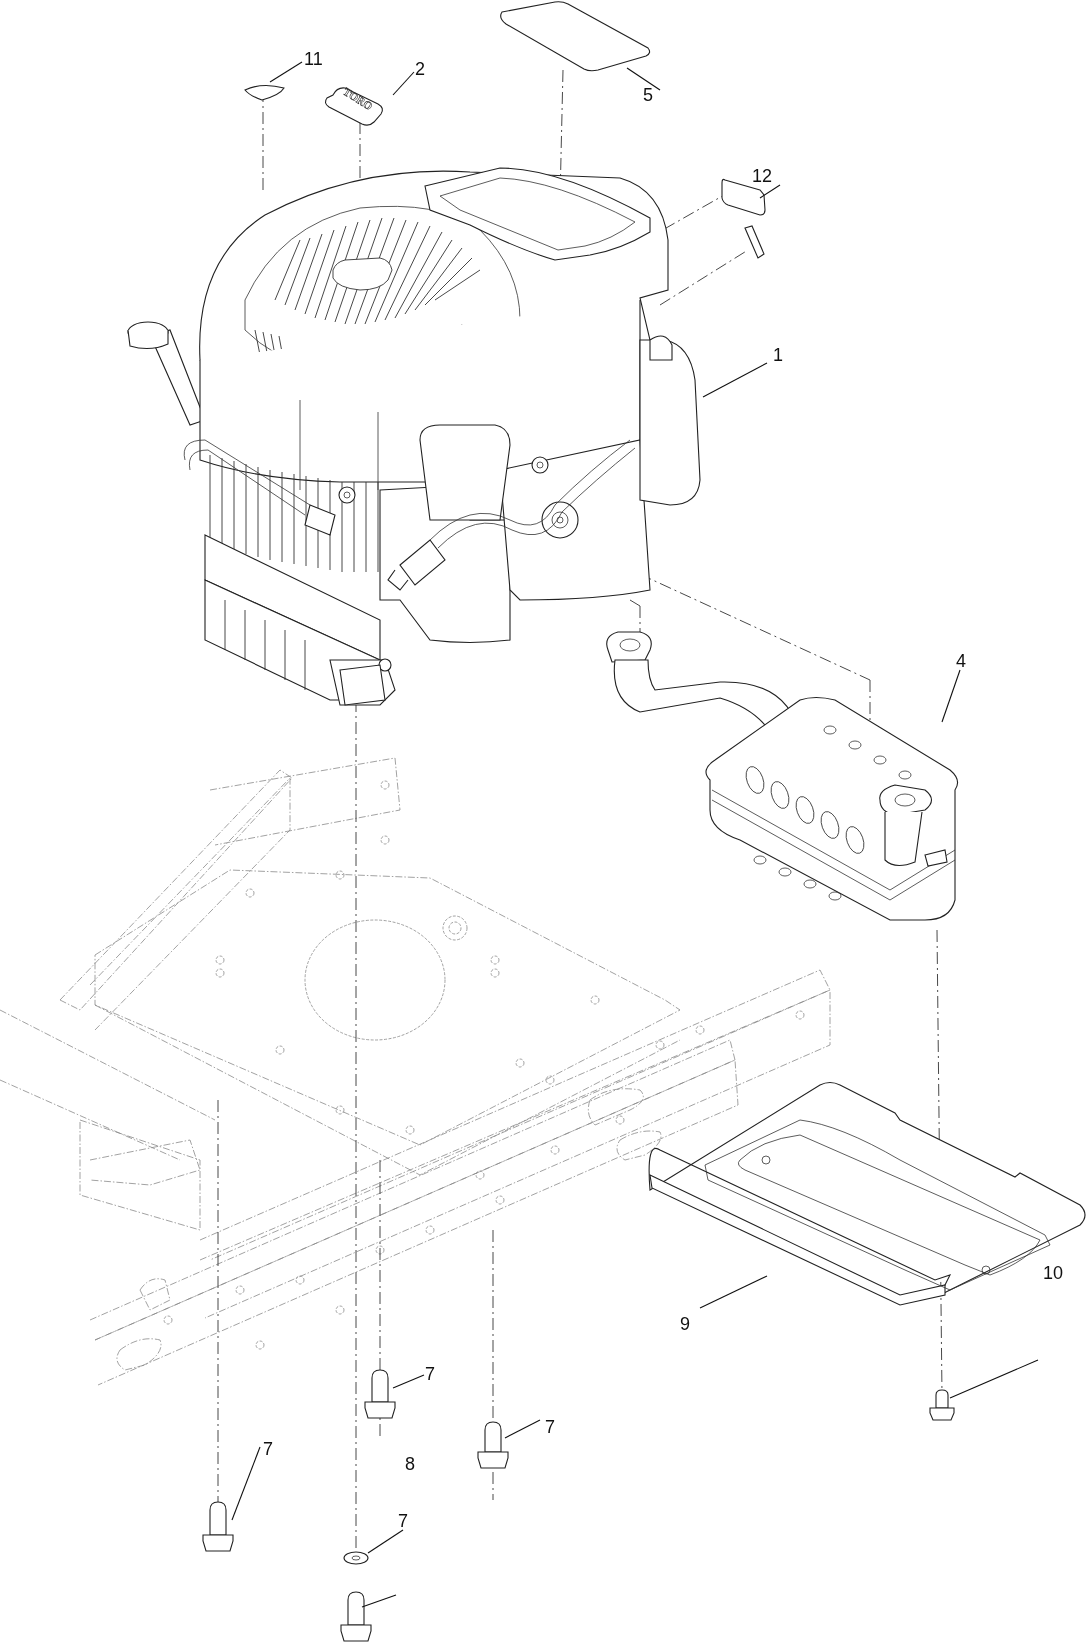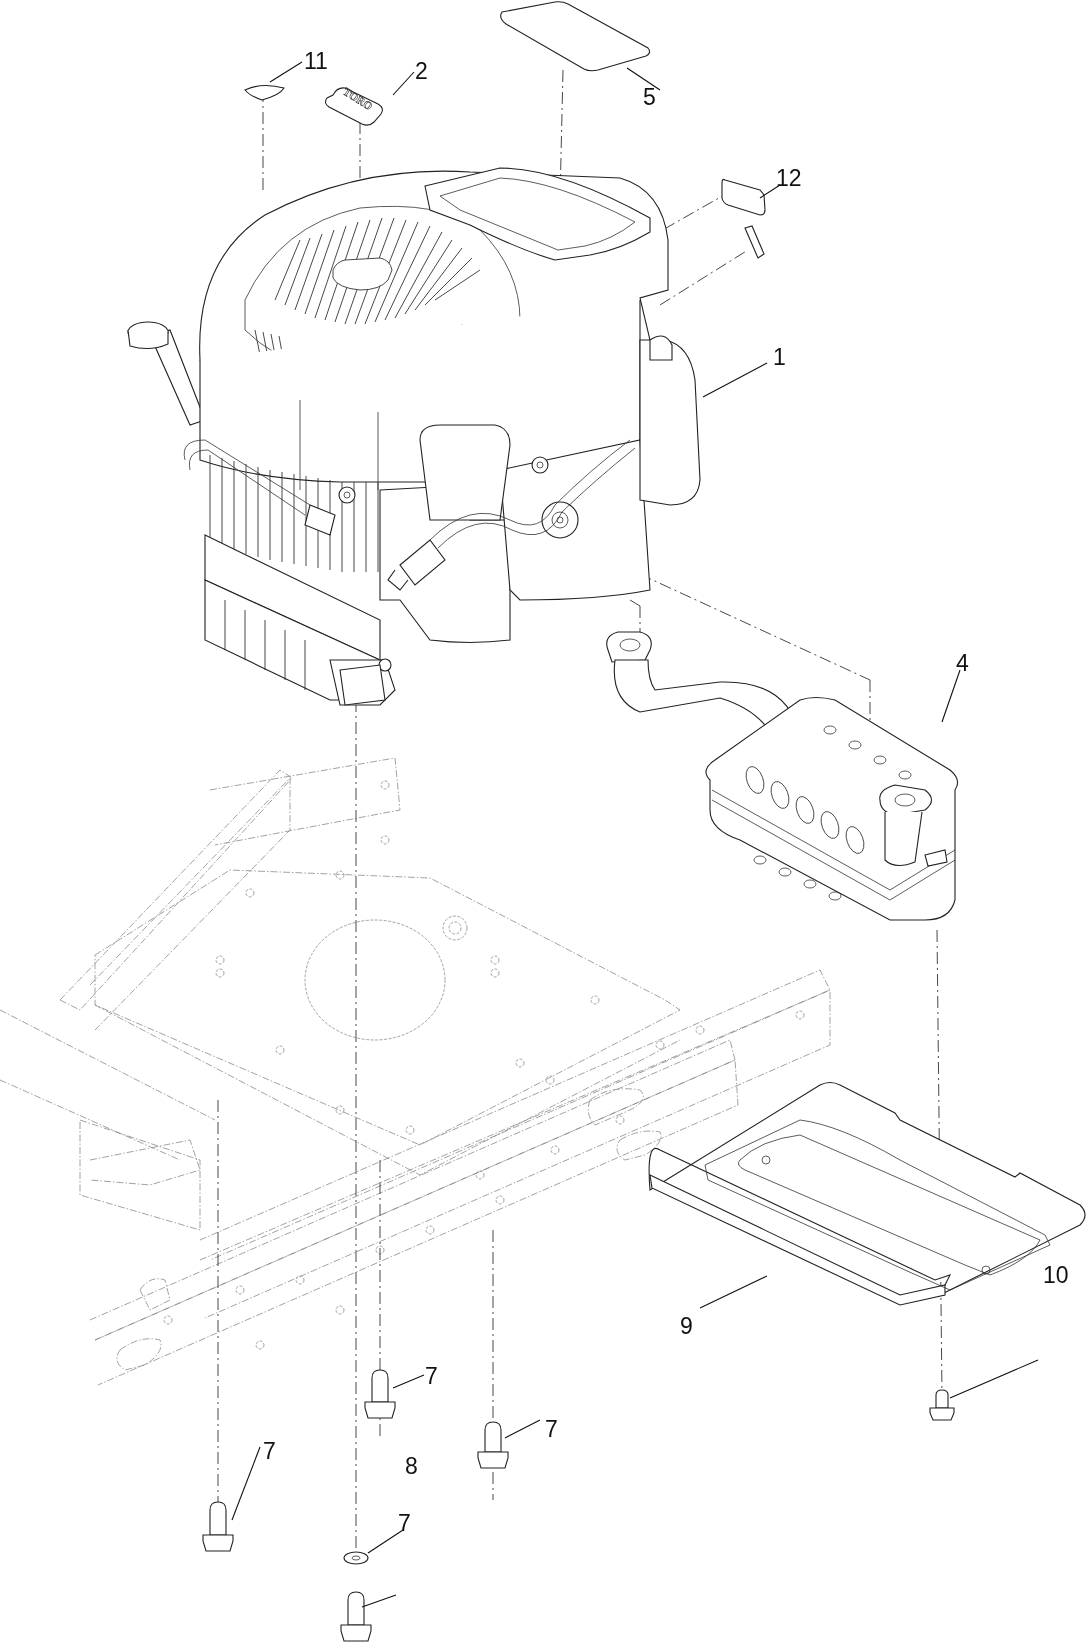"11" .callout { font-size: 23px -> 18px }
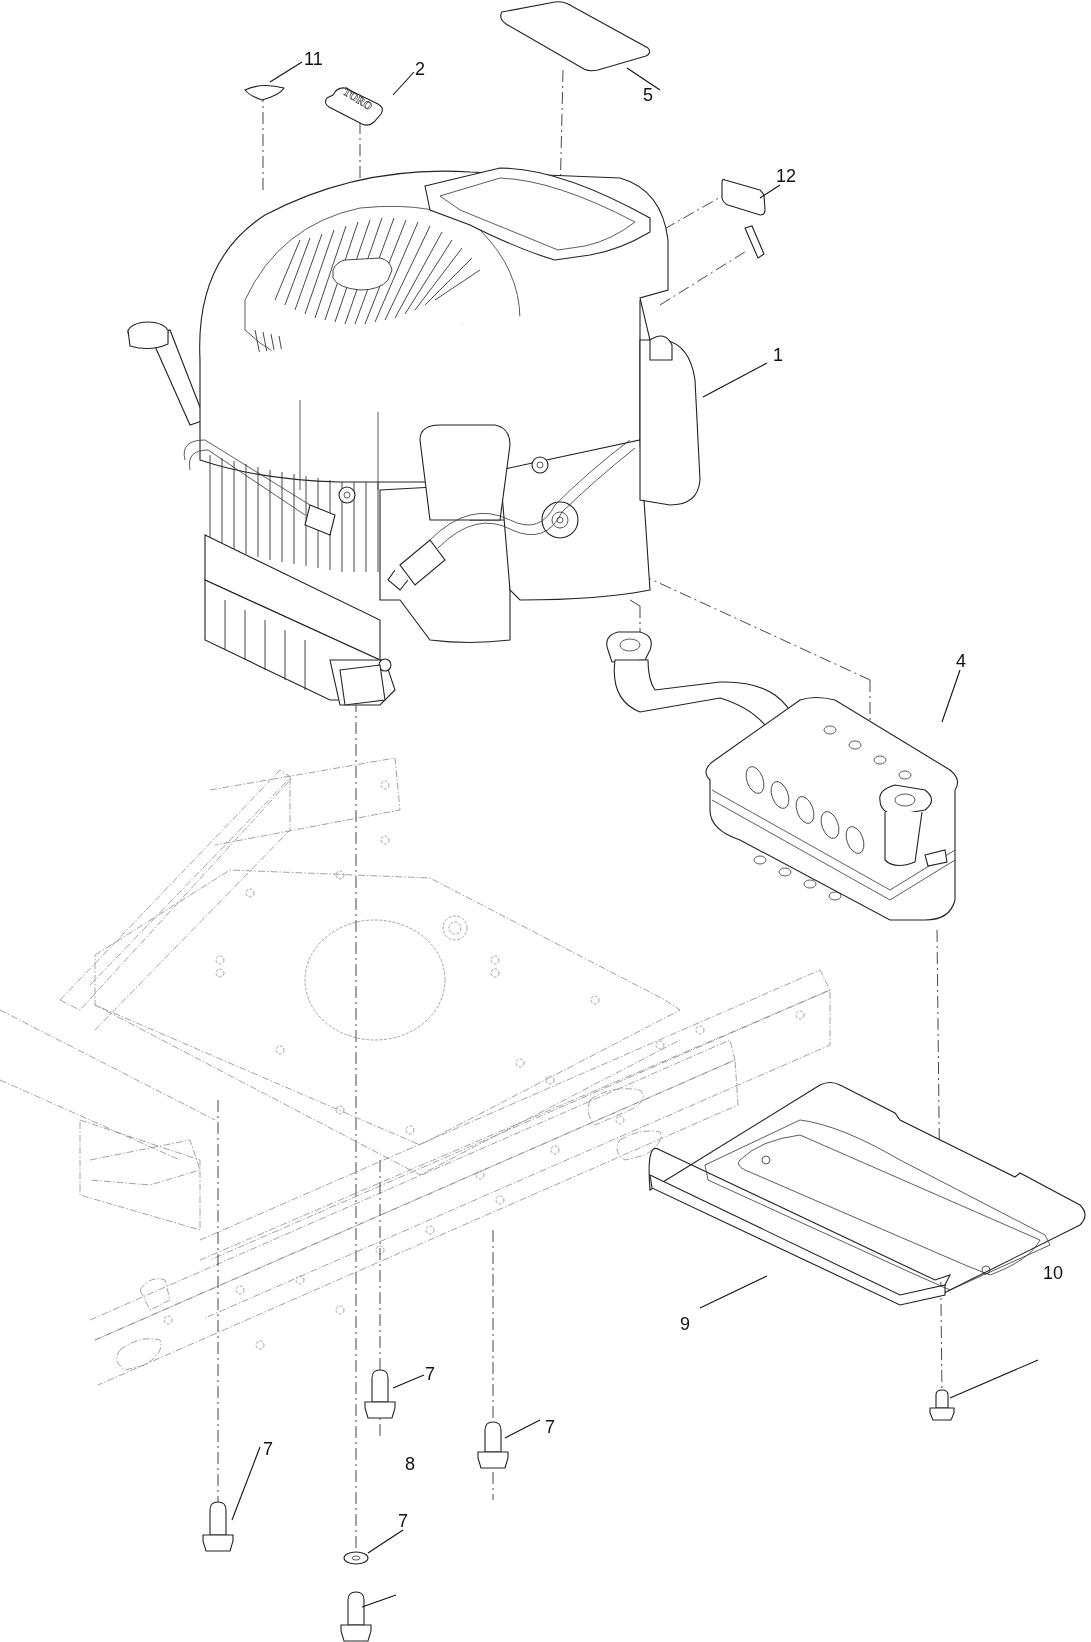"12" div.callout { left: 776px -> 752px }
